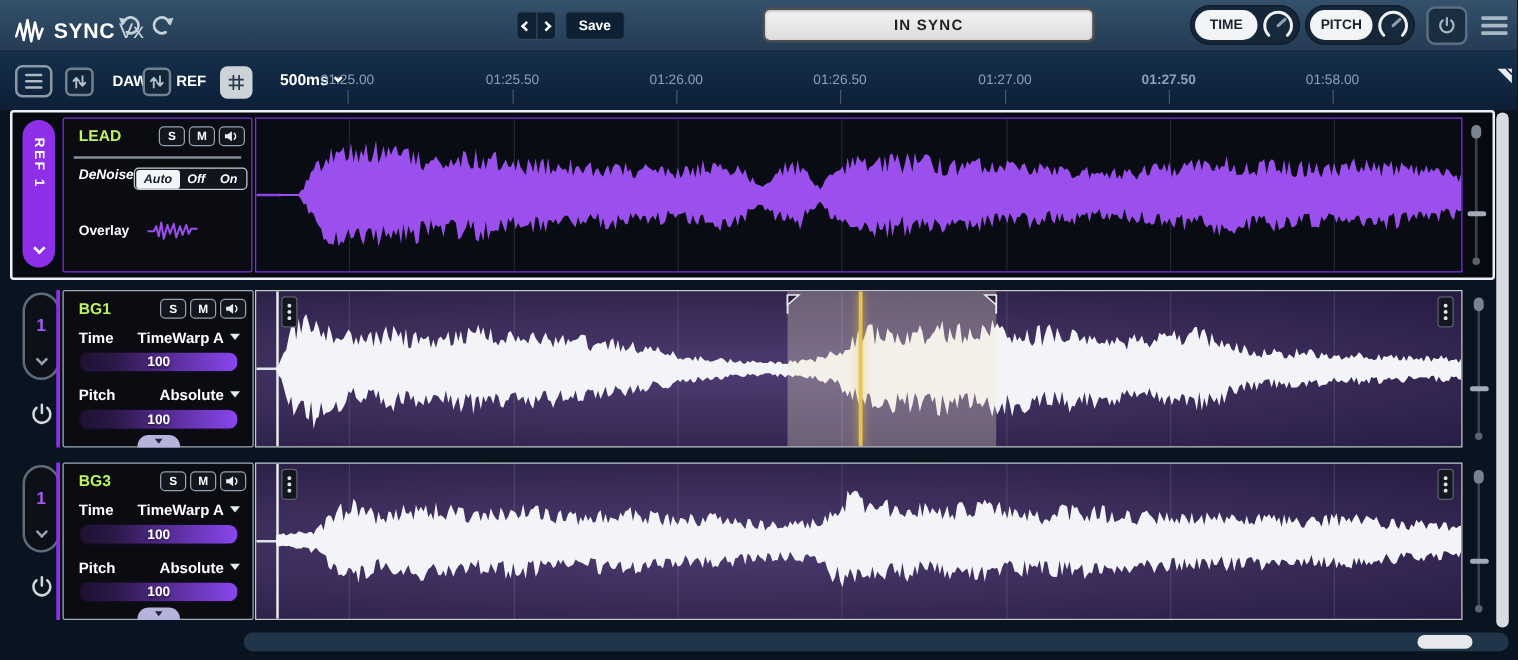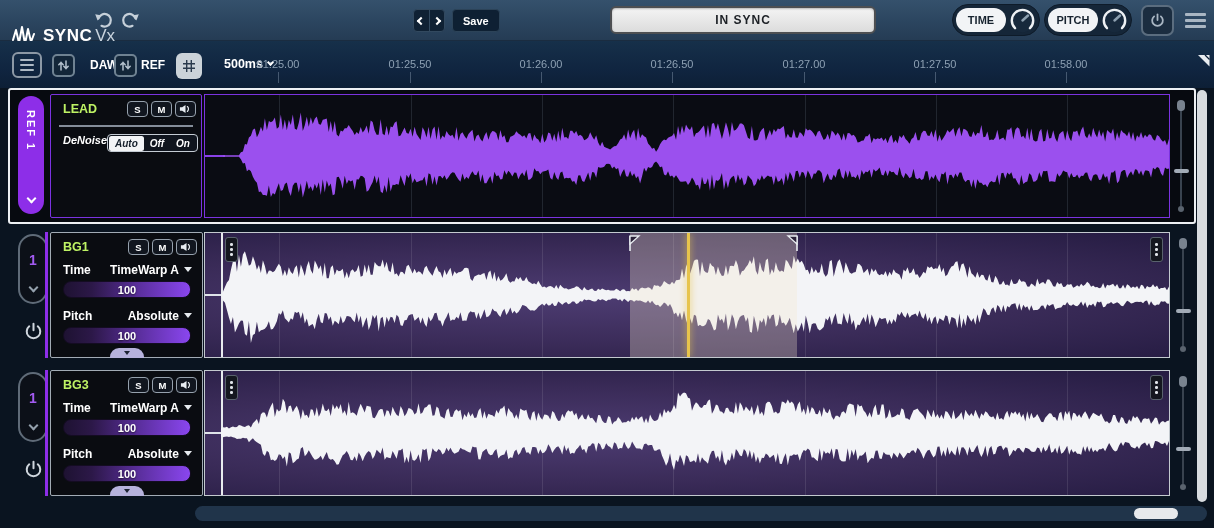"SYNC" .brand { top: 26px -> 15px }
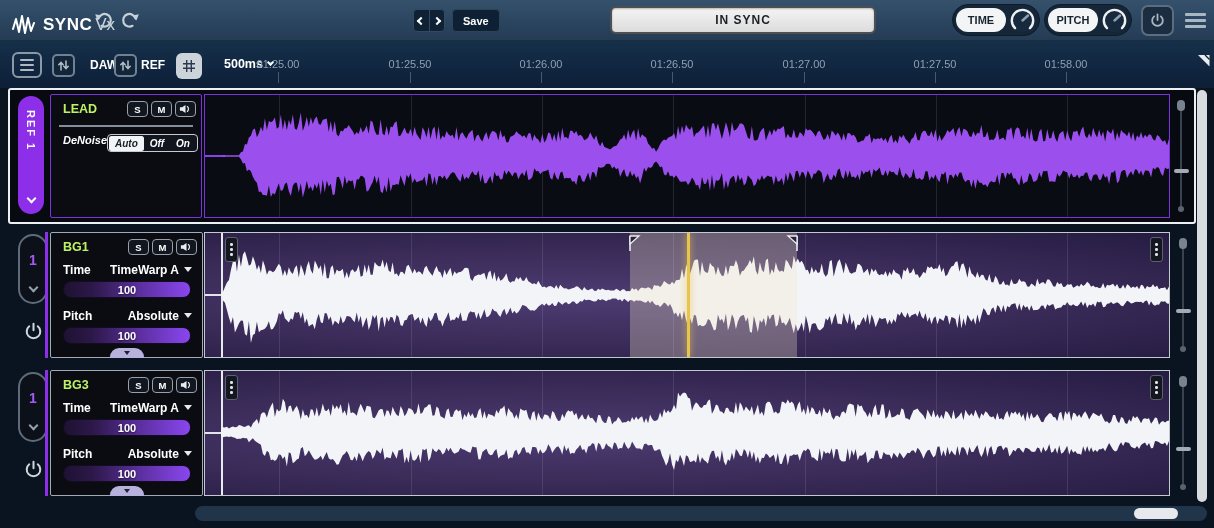"01:27.50" span.ruler-label { font-weight: none -> bold }
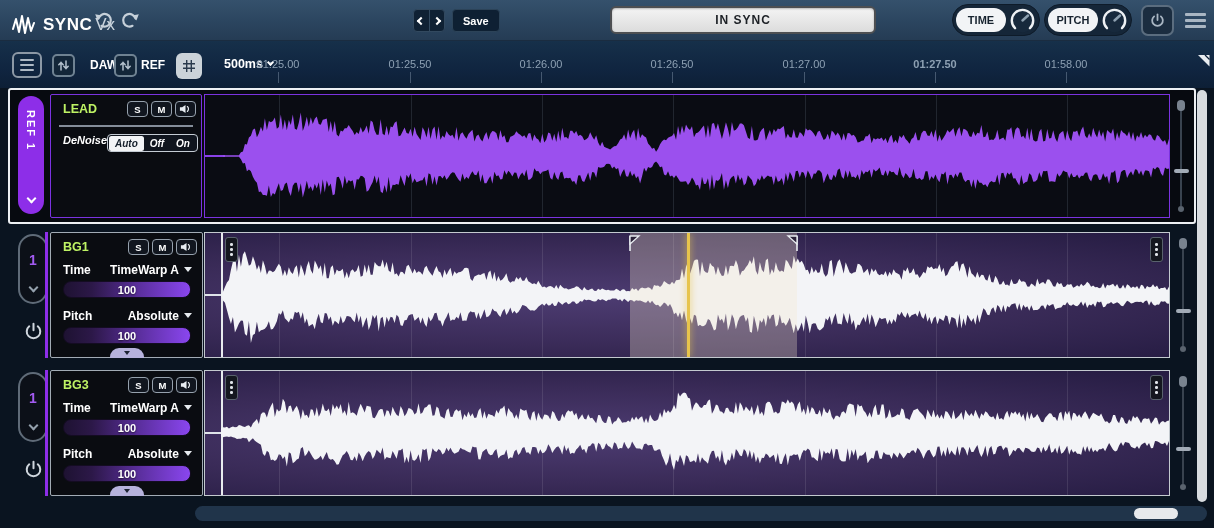"Overlay" div.ov-row { html: none -> <div> <span>Overlay</span> <svg> <path></path> </svg> </div> }
